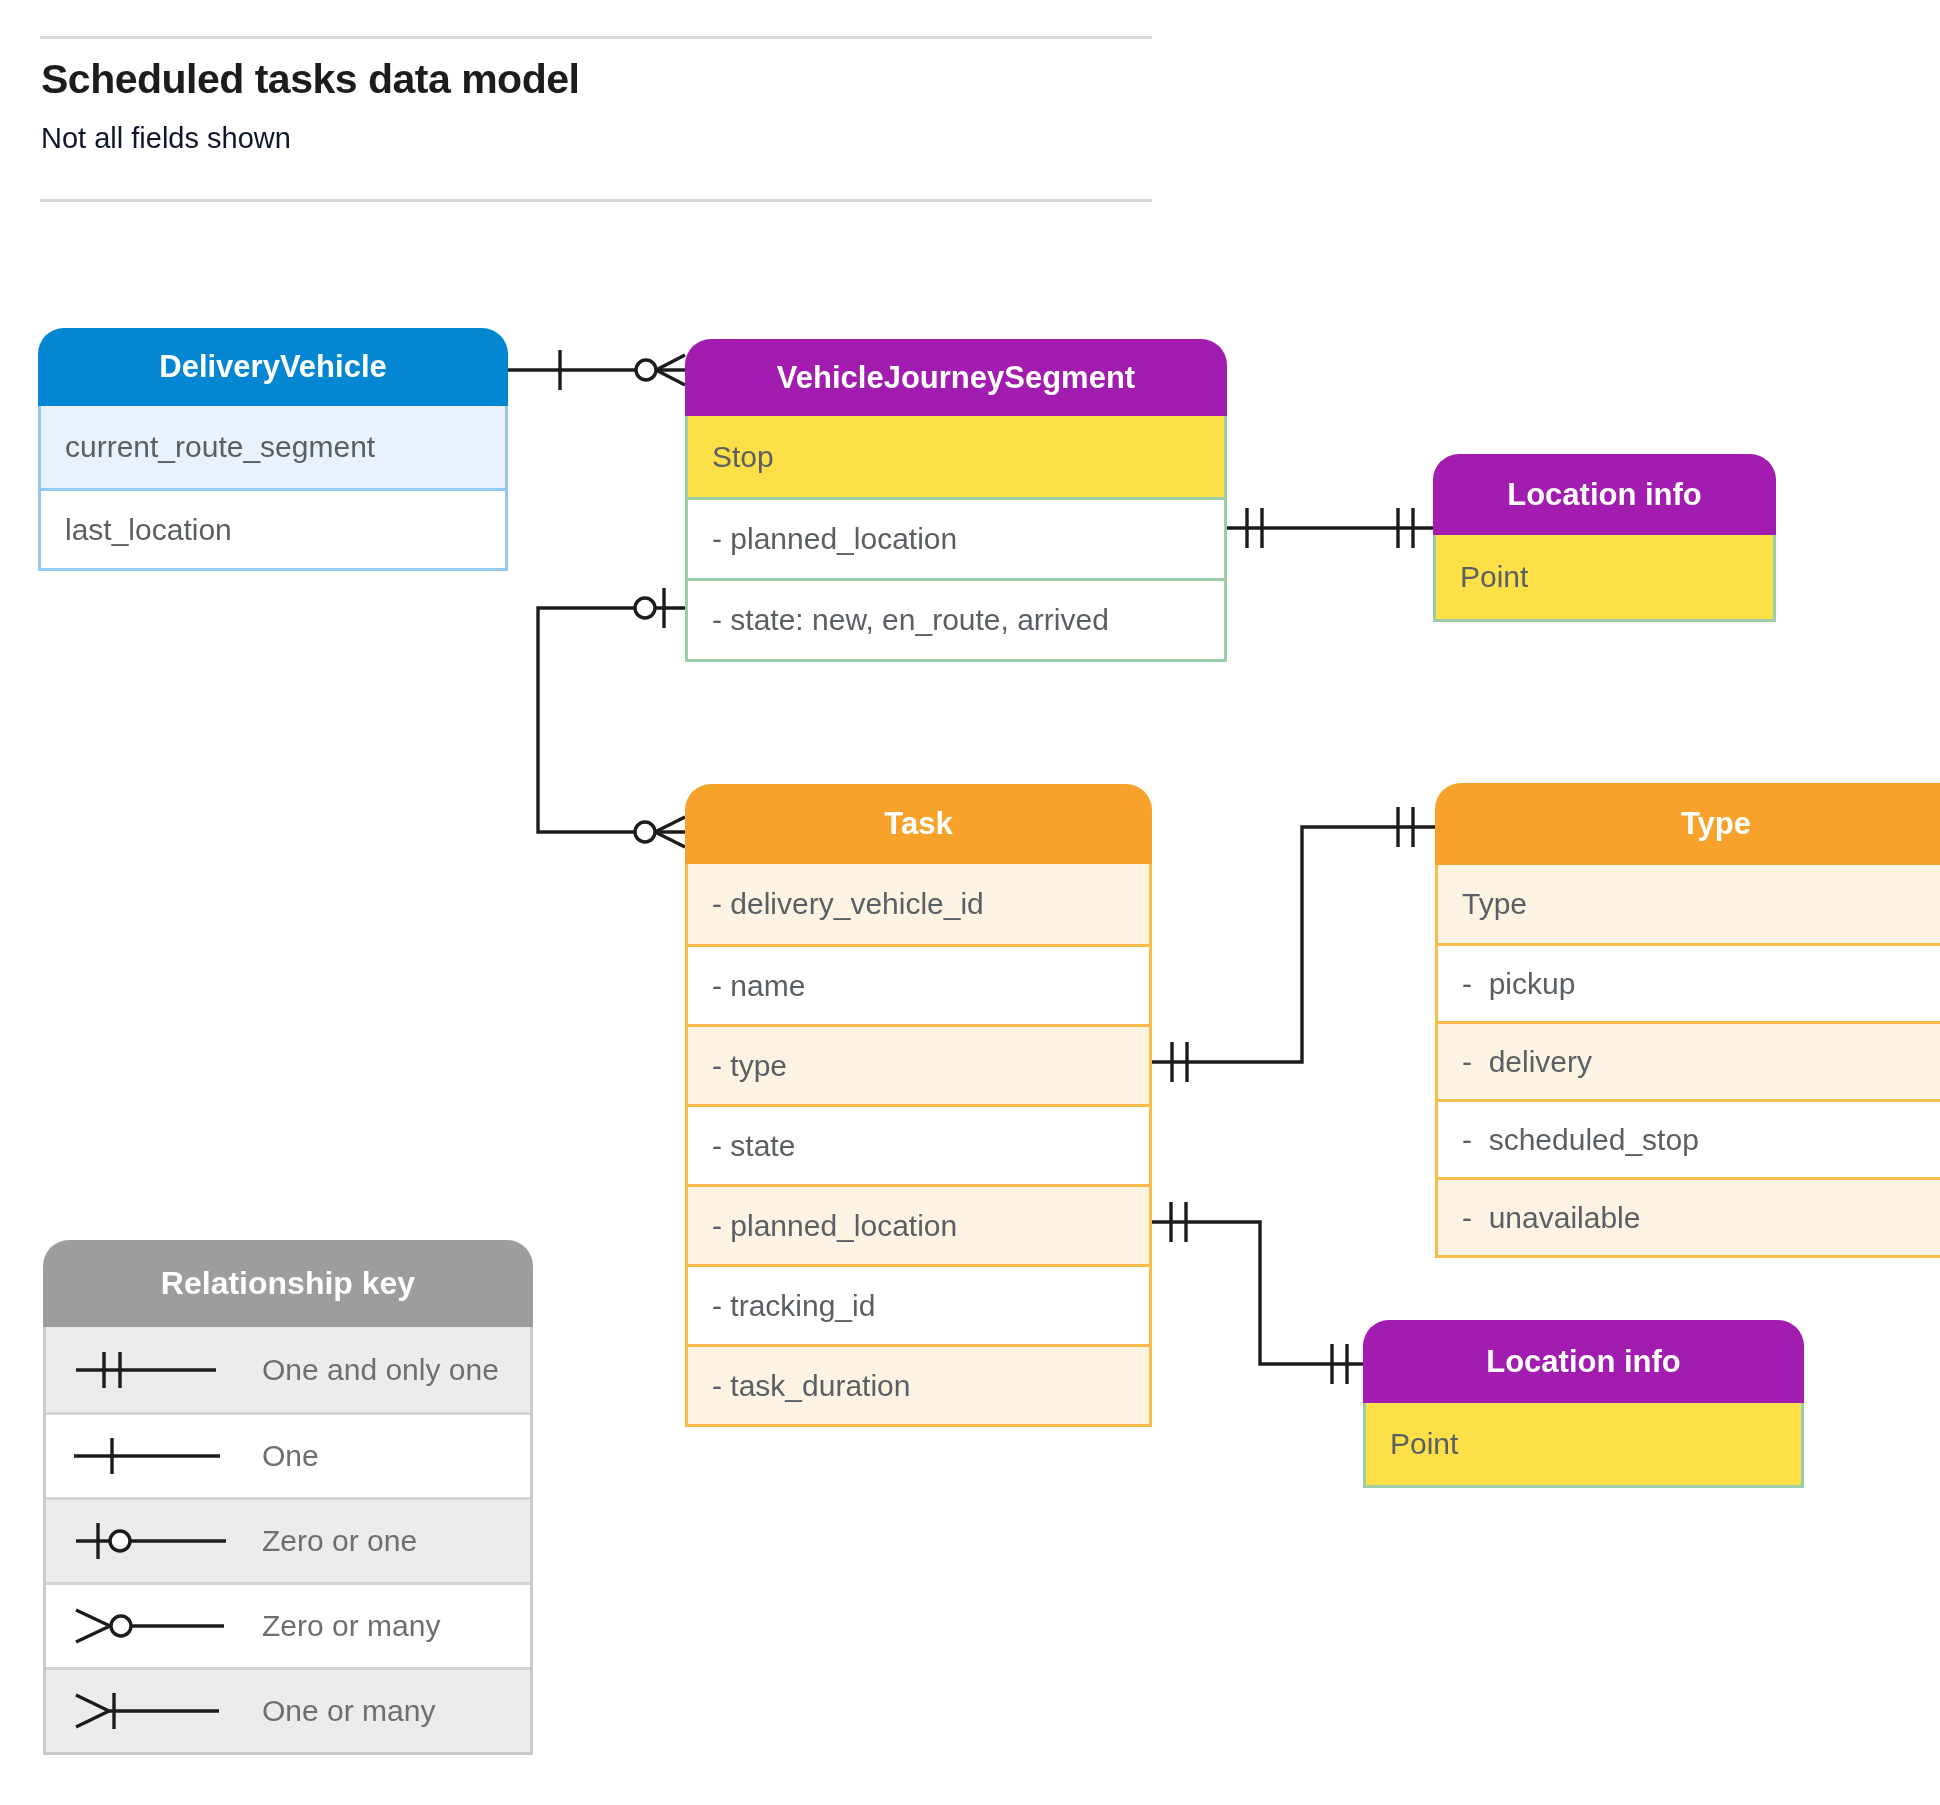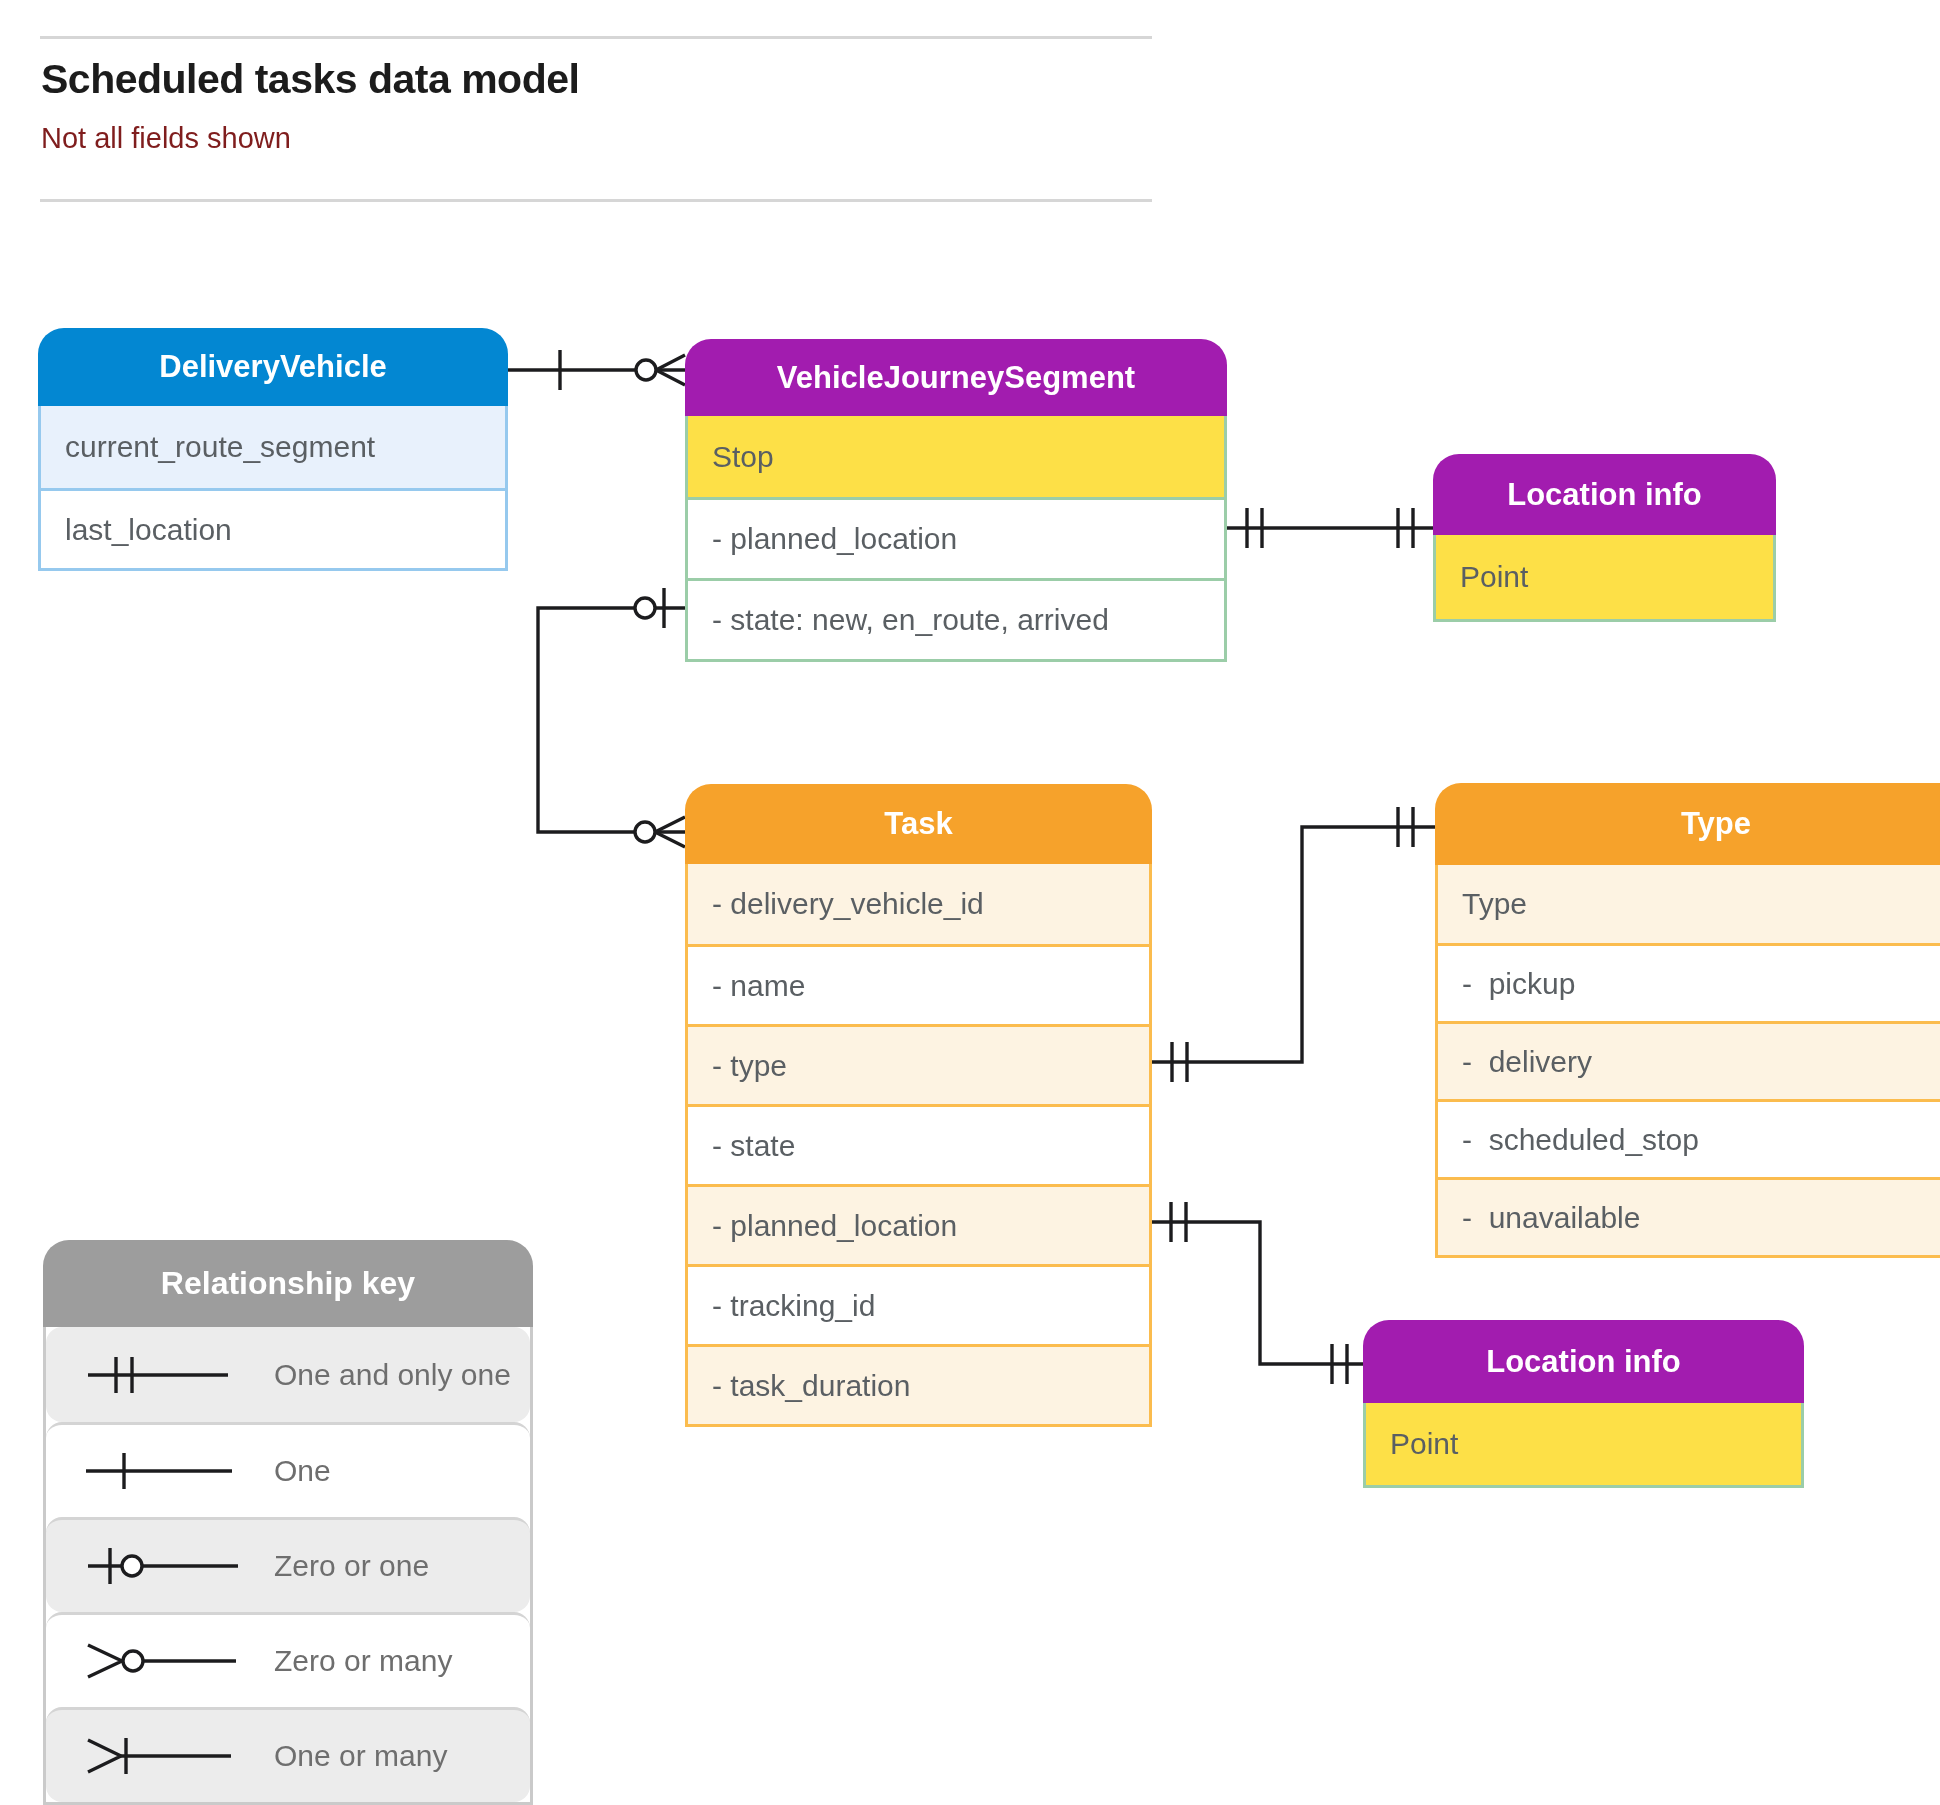"Not all fields shown" .page-subtitle { color: #7f1d1d -> #0f172a }
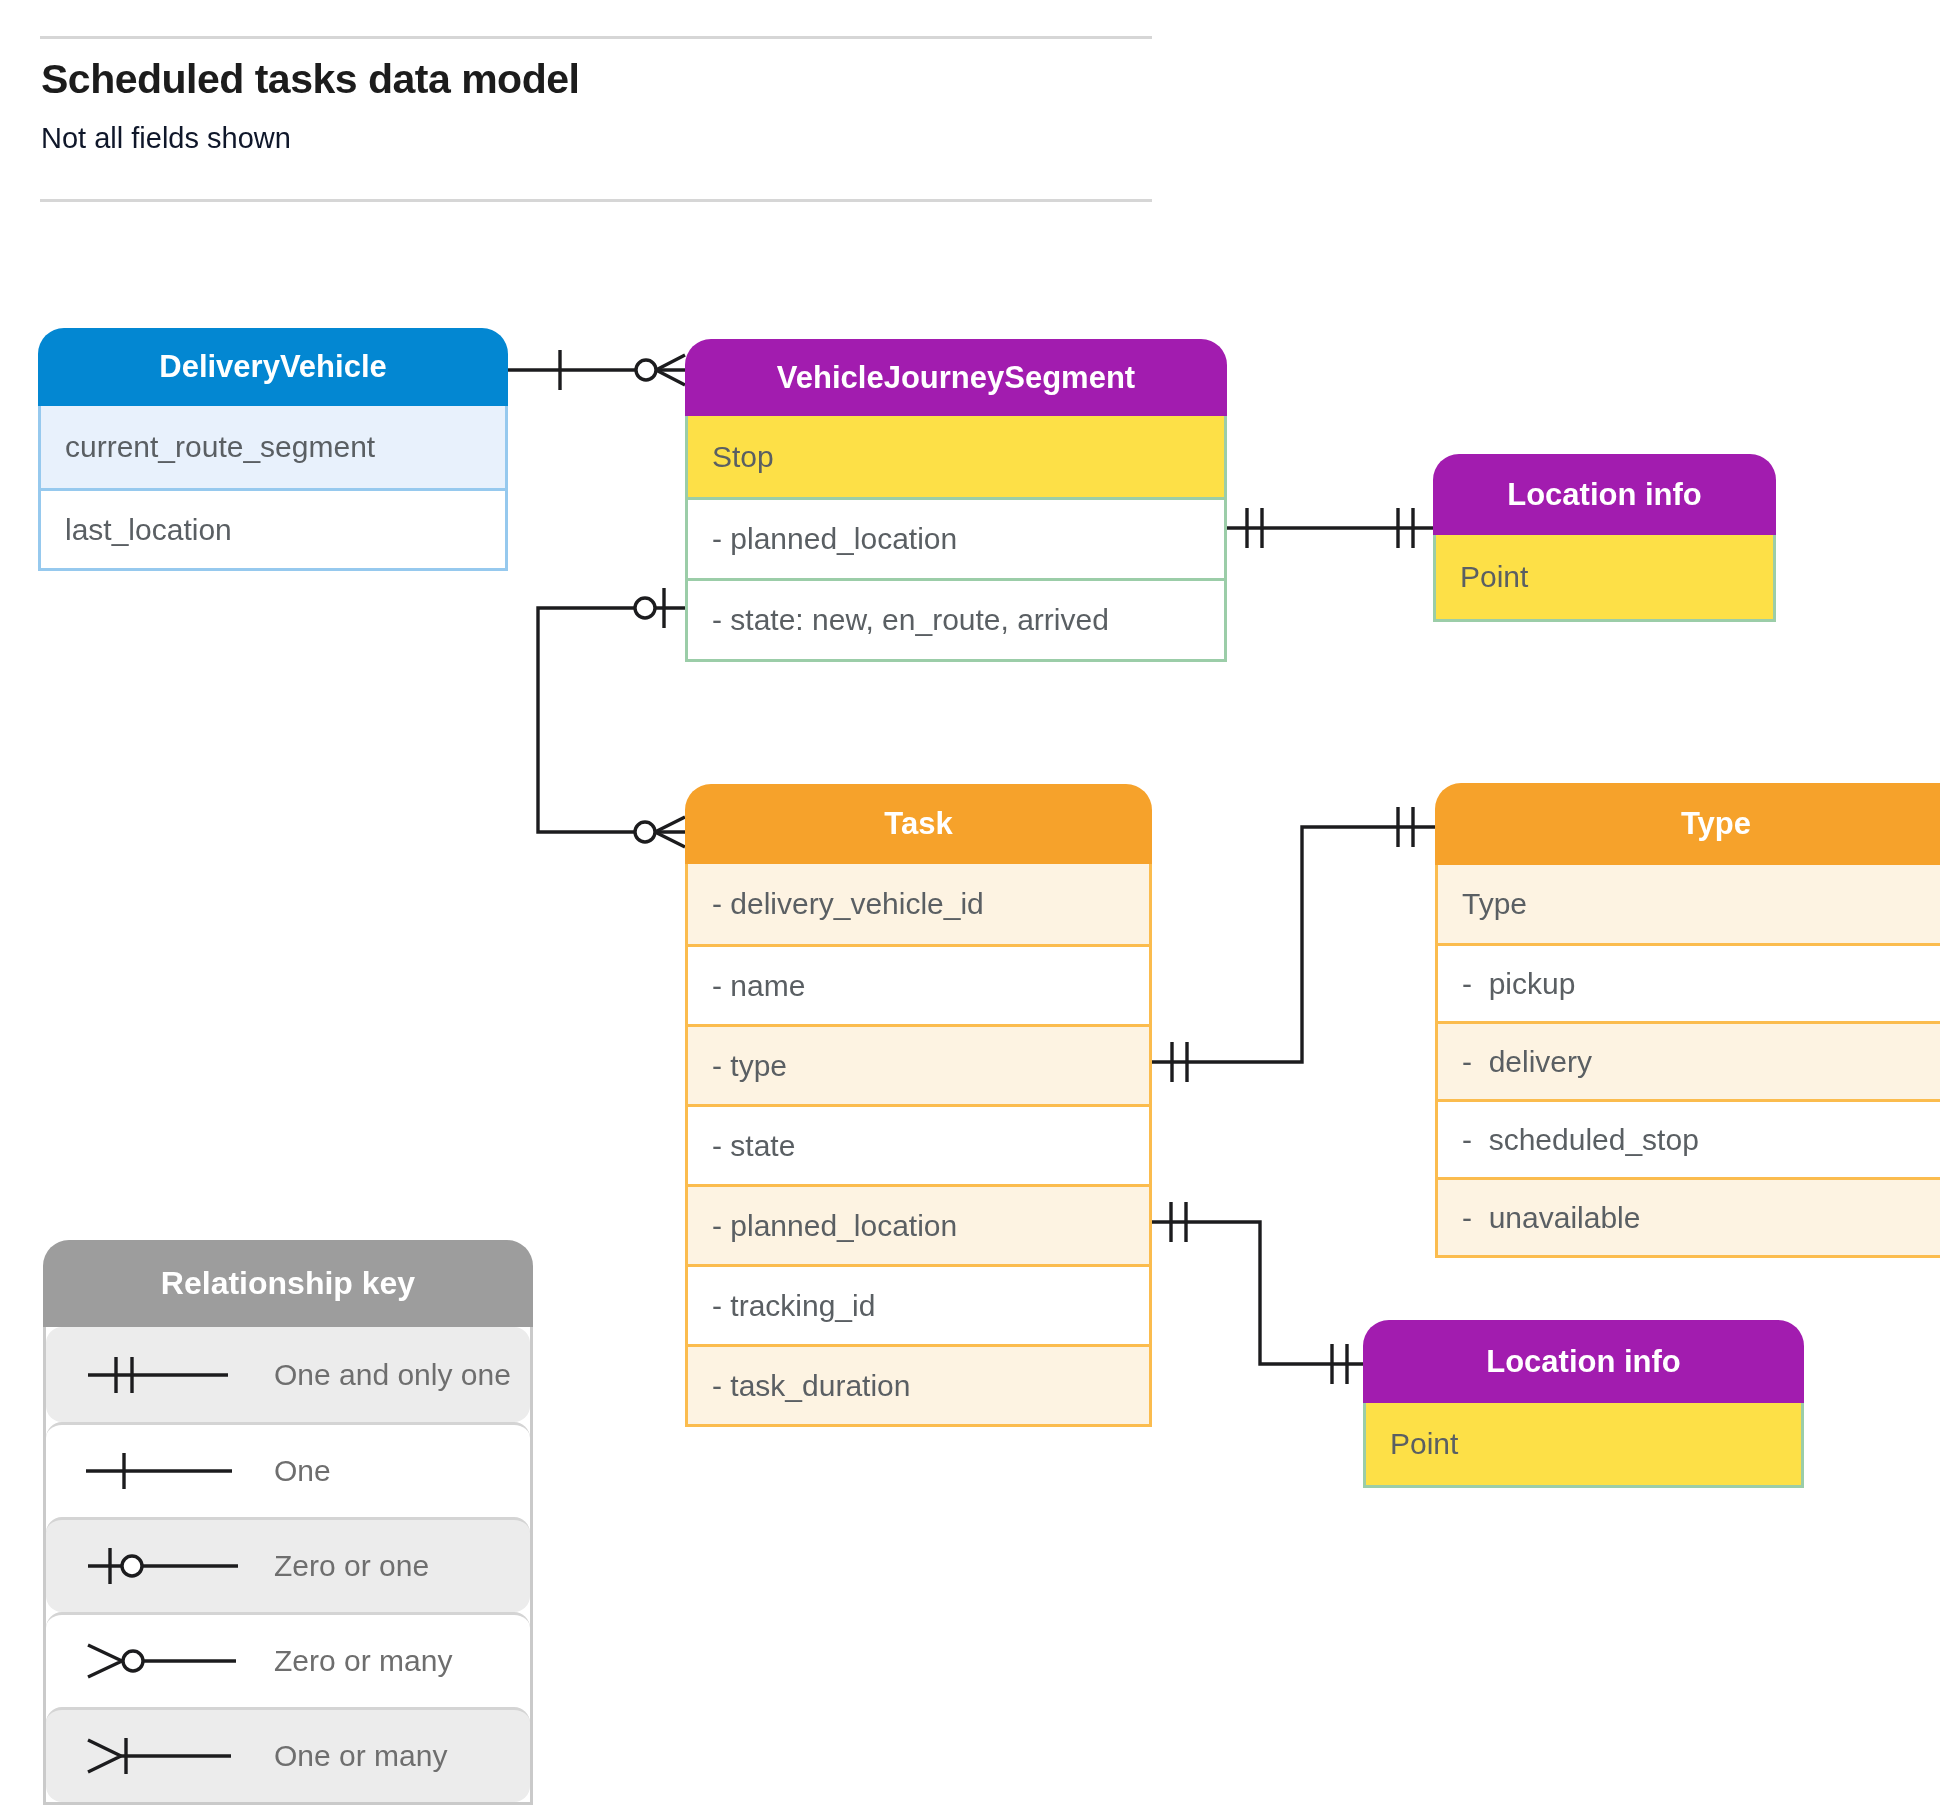"One and only one" .key .e-row { border-radius: 16px -> none; height: 95px -> 85px; padding-left: 30px -> 18px }
